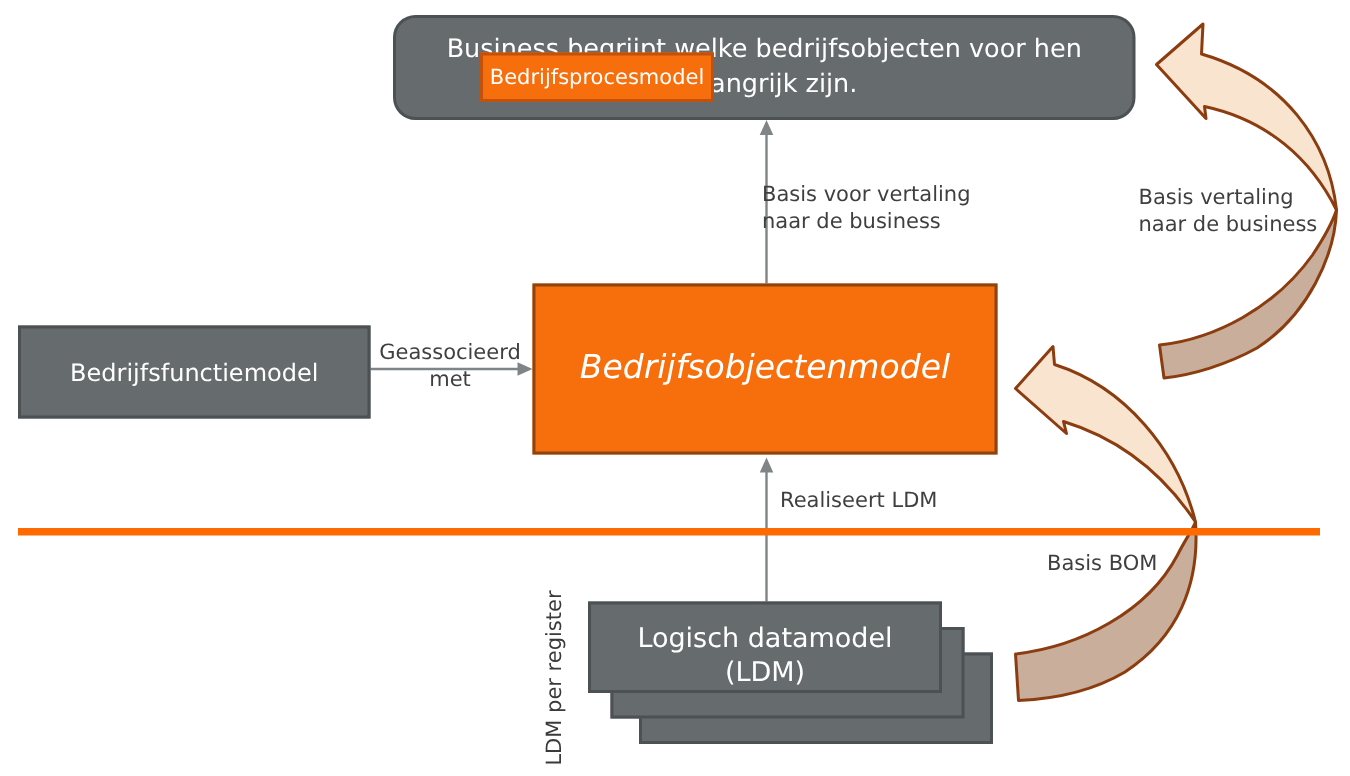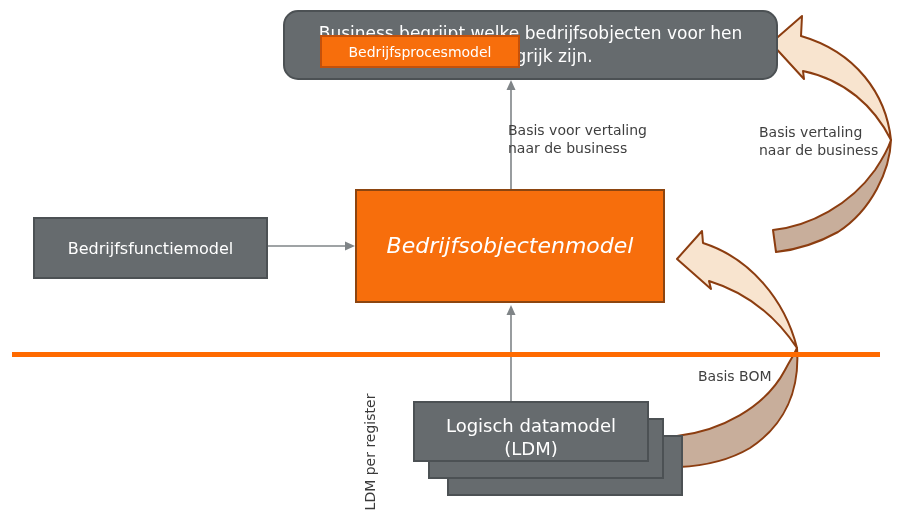"Business begrijpt welke bedrijfsobjecten" .graybox { margin-left: 21px -> none }
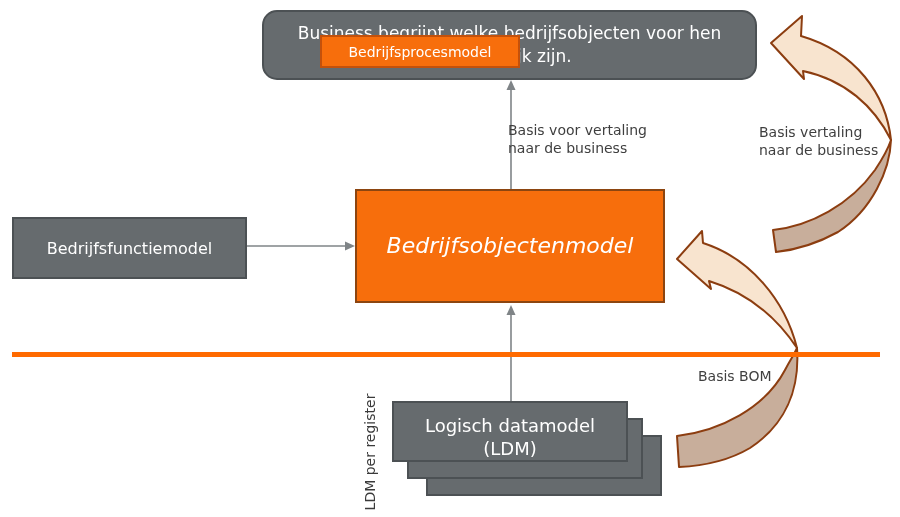"Bedrijfsprocesmodel" .proces { width: 200px -> 156px }
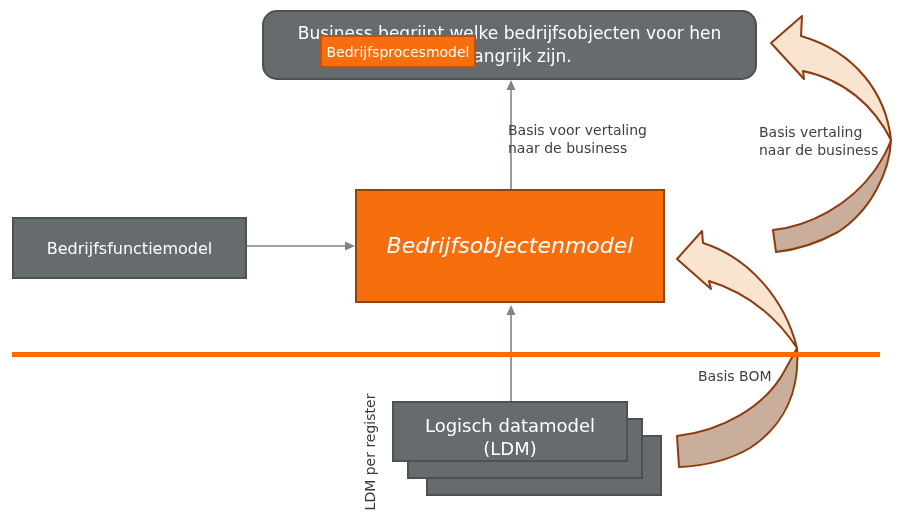"Geassocieerd" div.lbl { html: none -> <div> <div>Geassocieerd</div> <div>met</div> </div> }
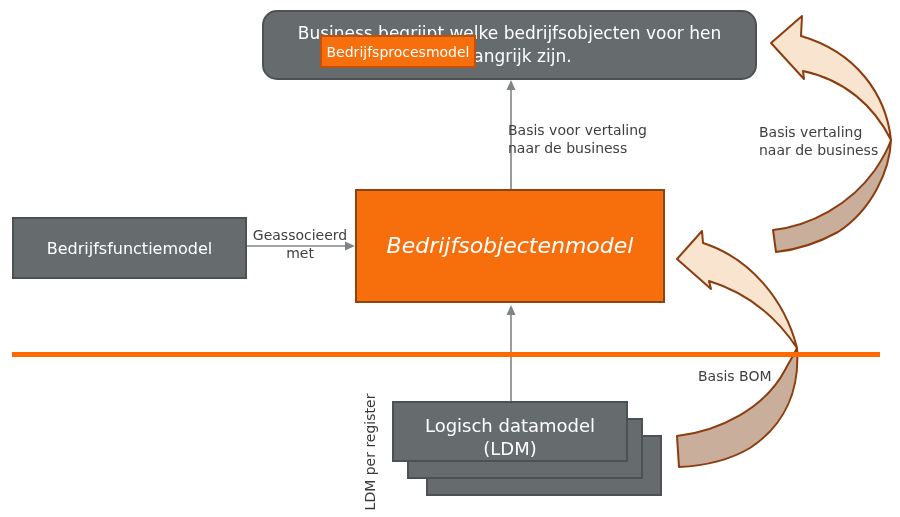"Realiseert LDM" div.lbl { html: none -> <div>Realiseert LDM</div> }
